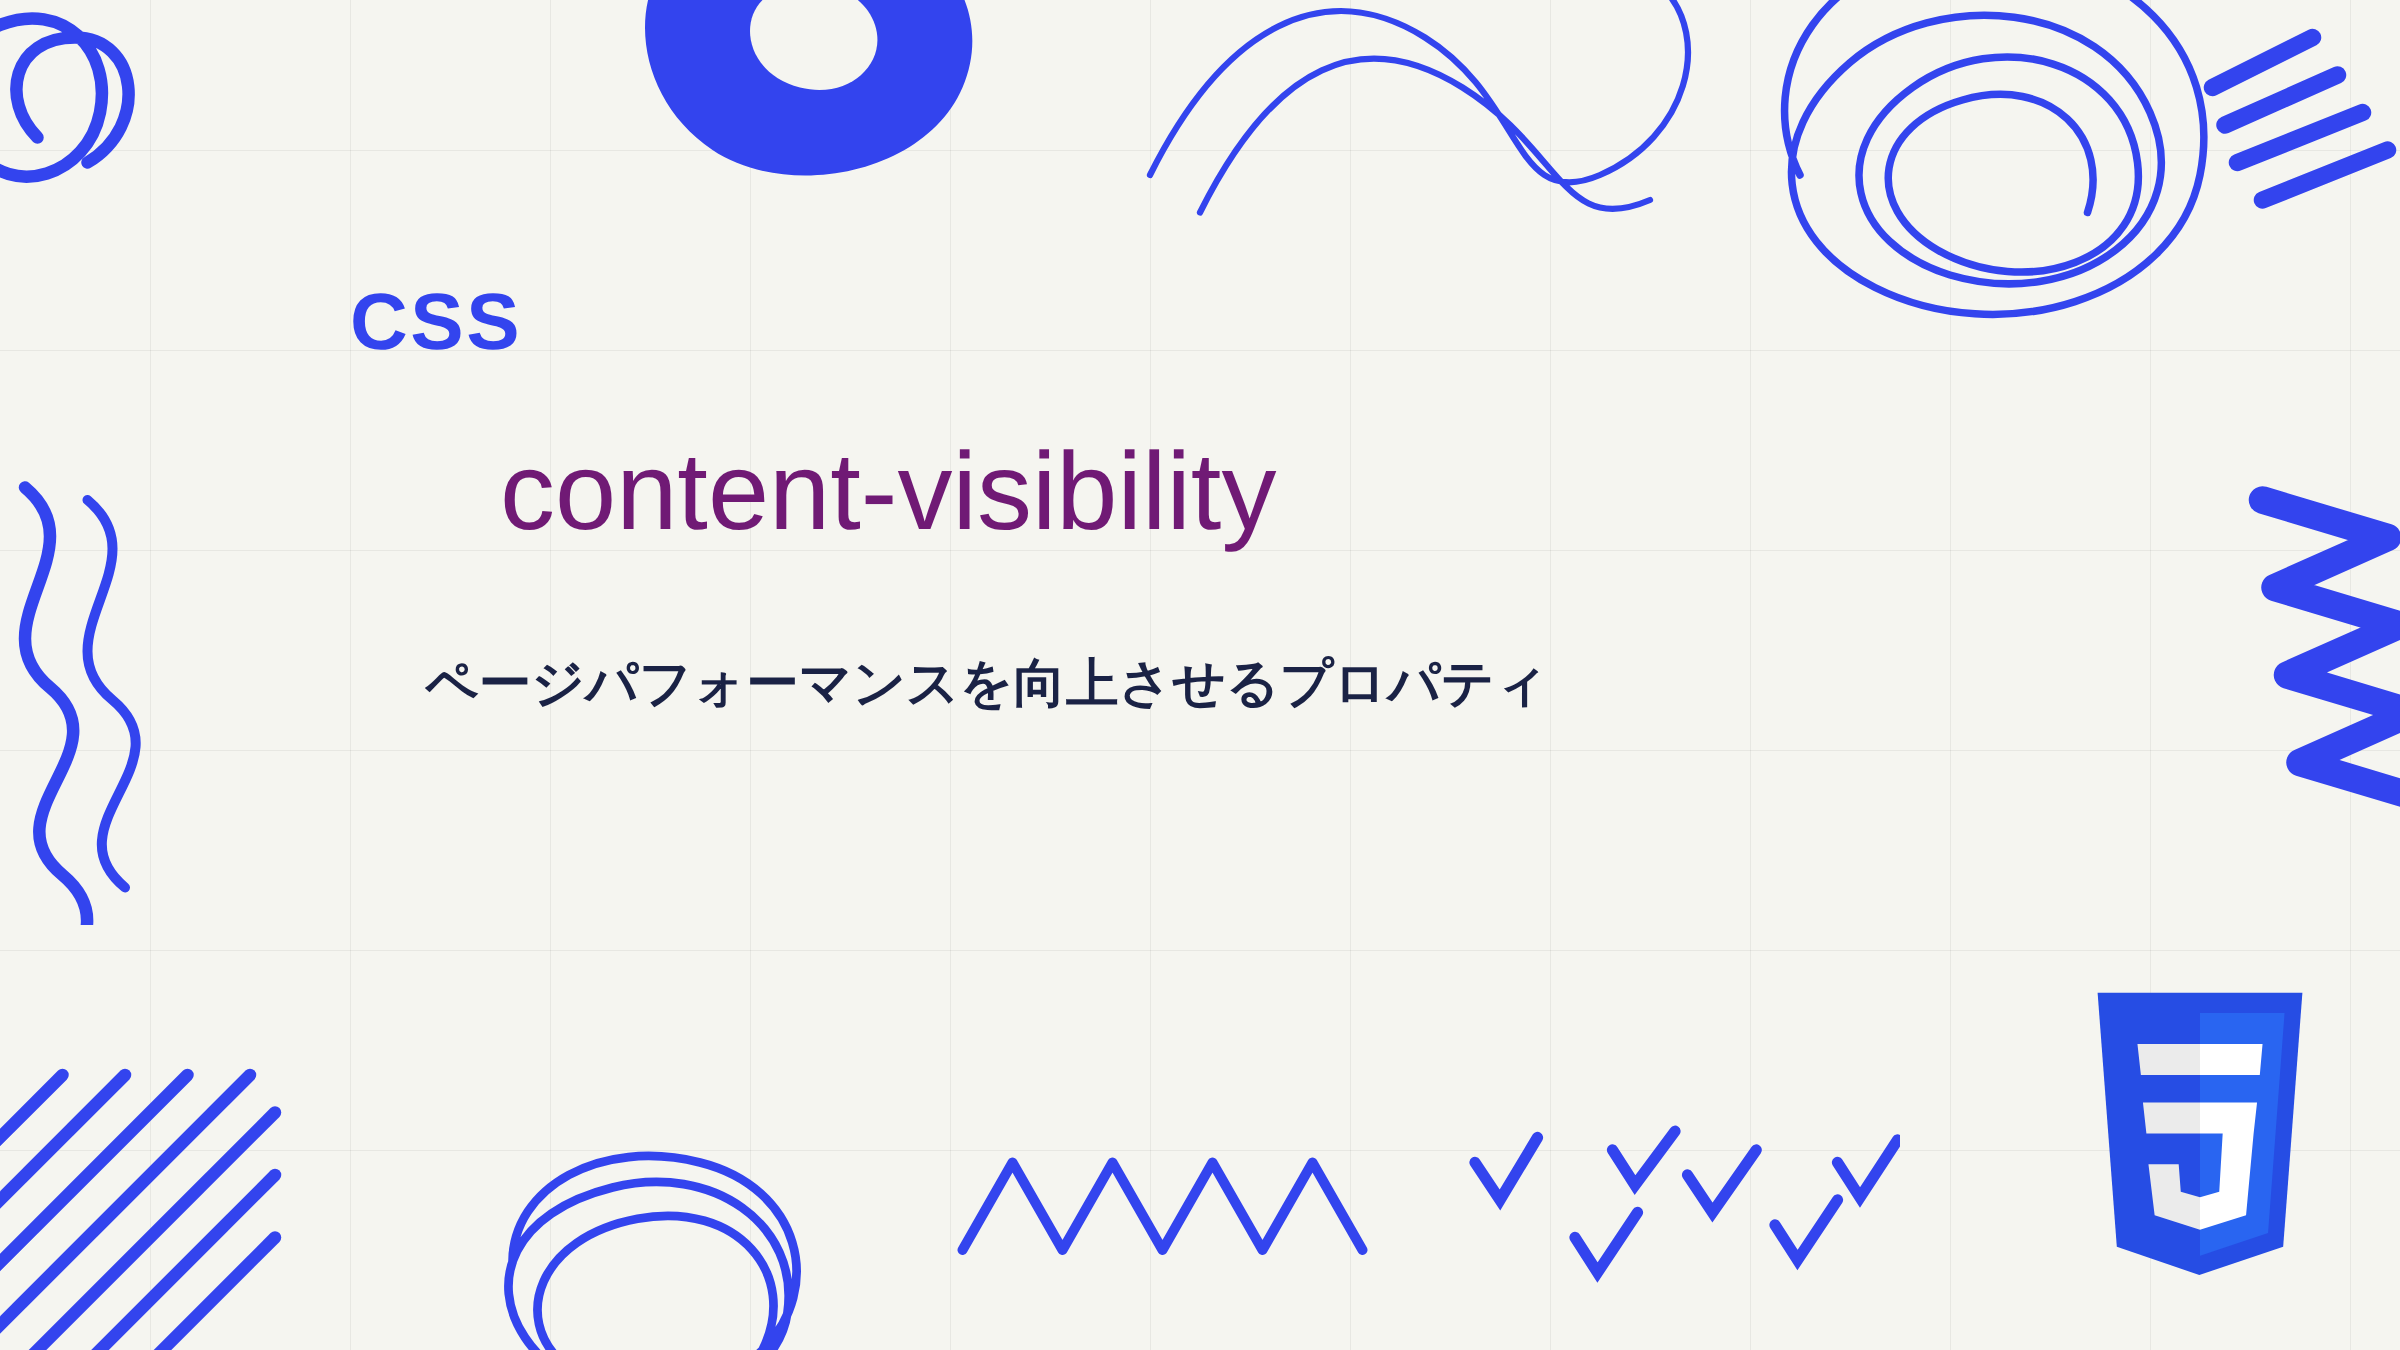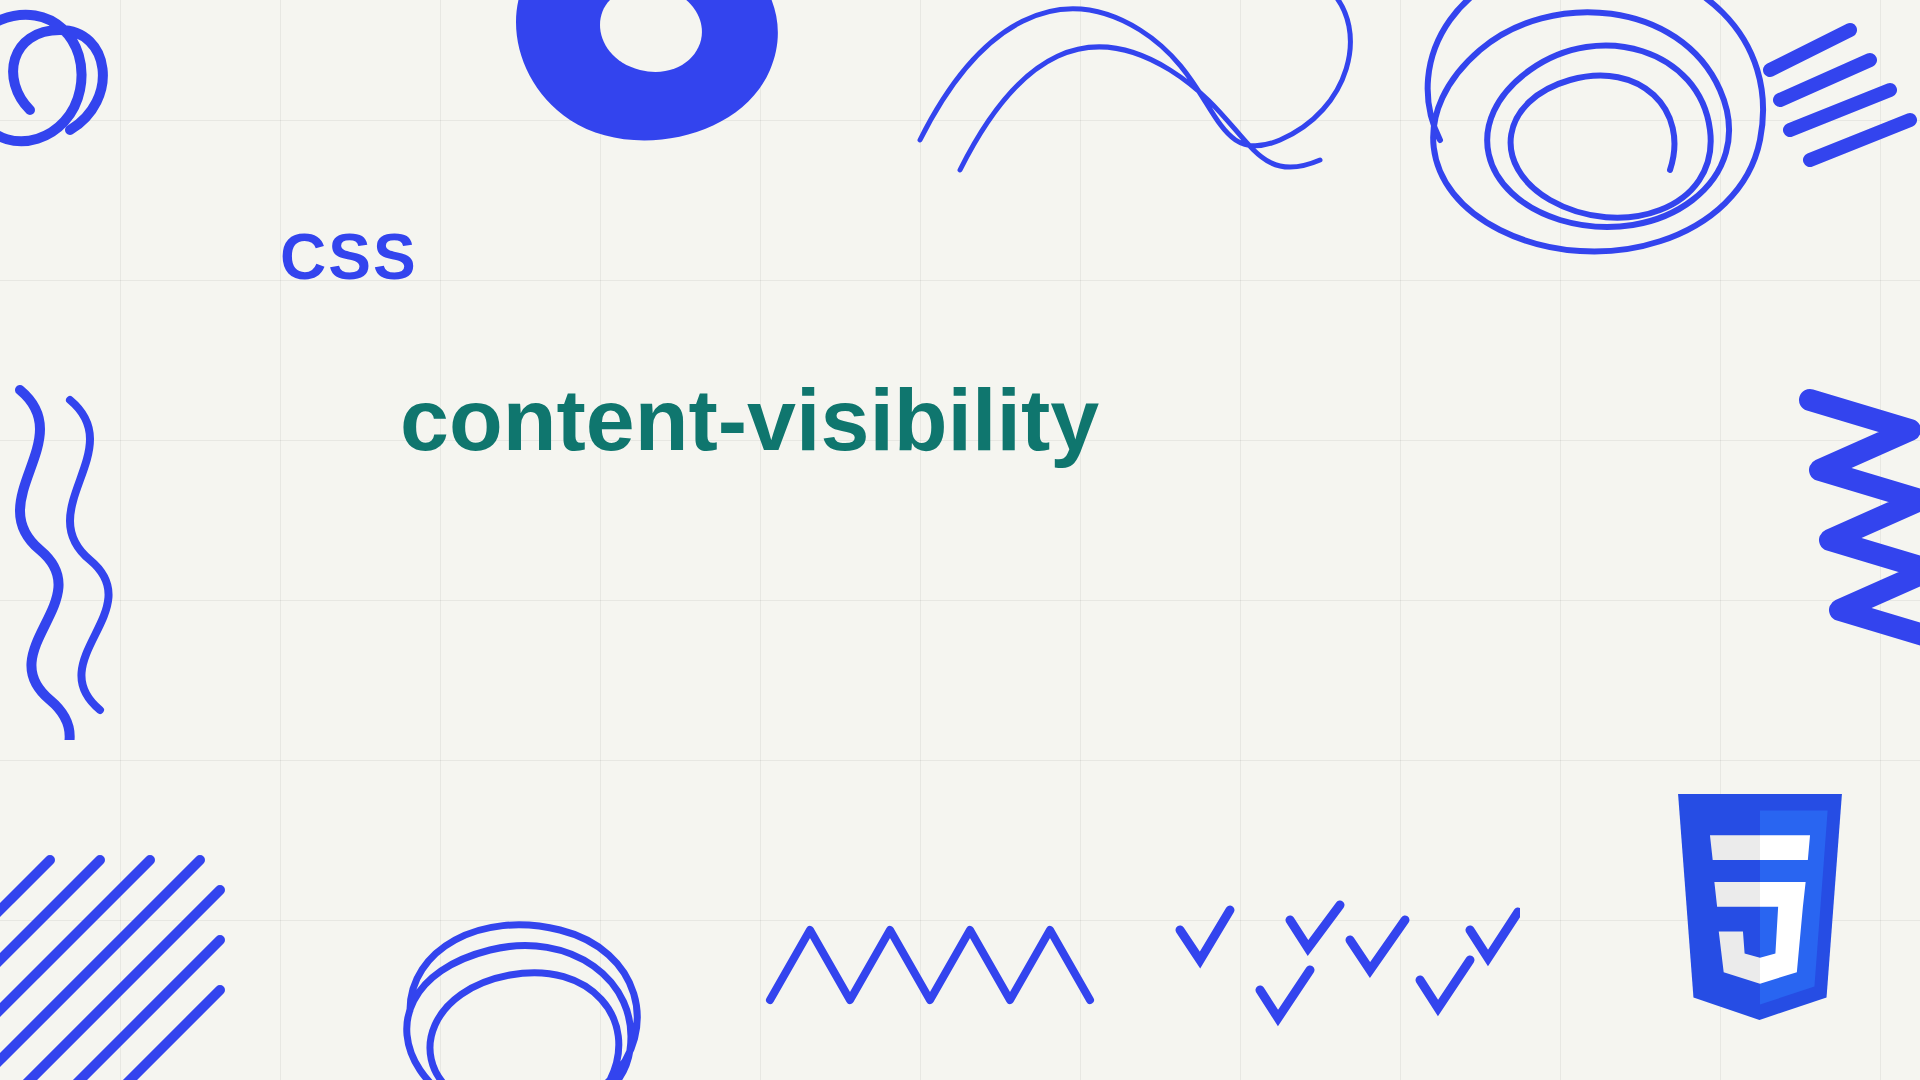"CSS" .label { margin-bottom: 60px -> 33px }
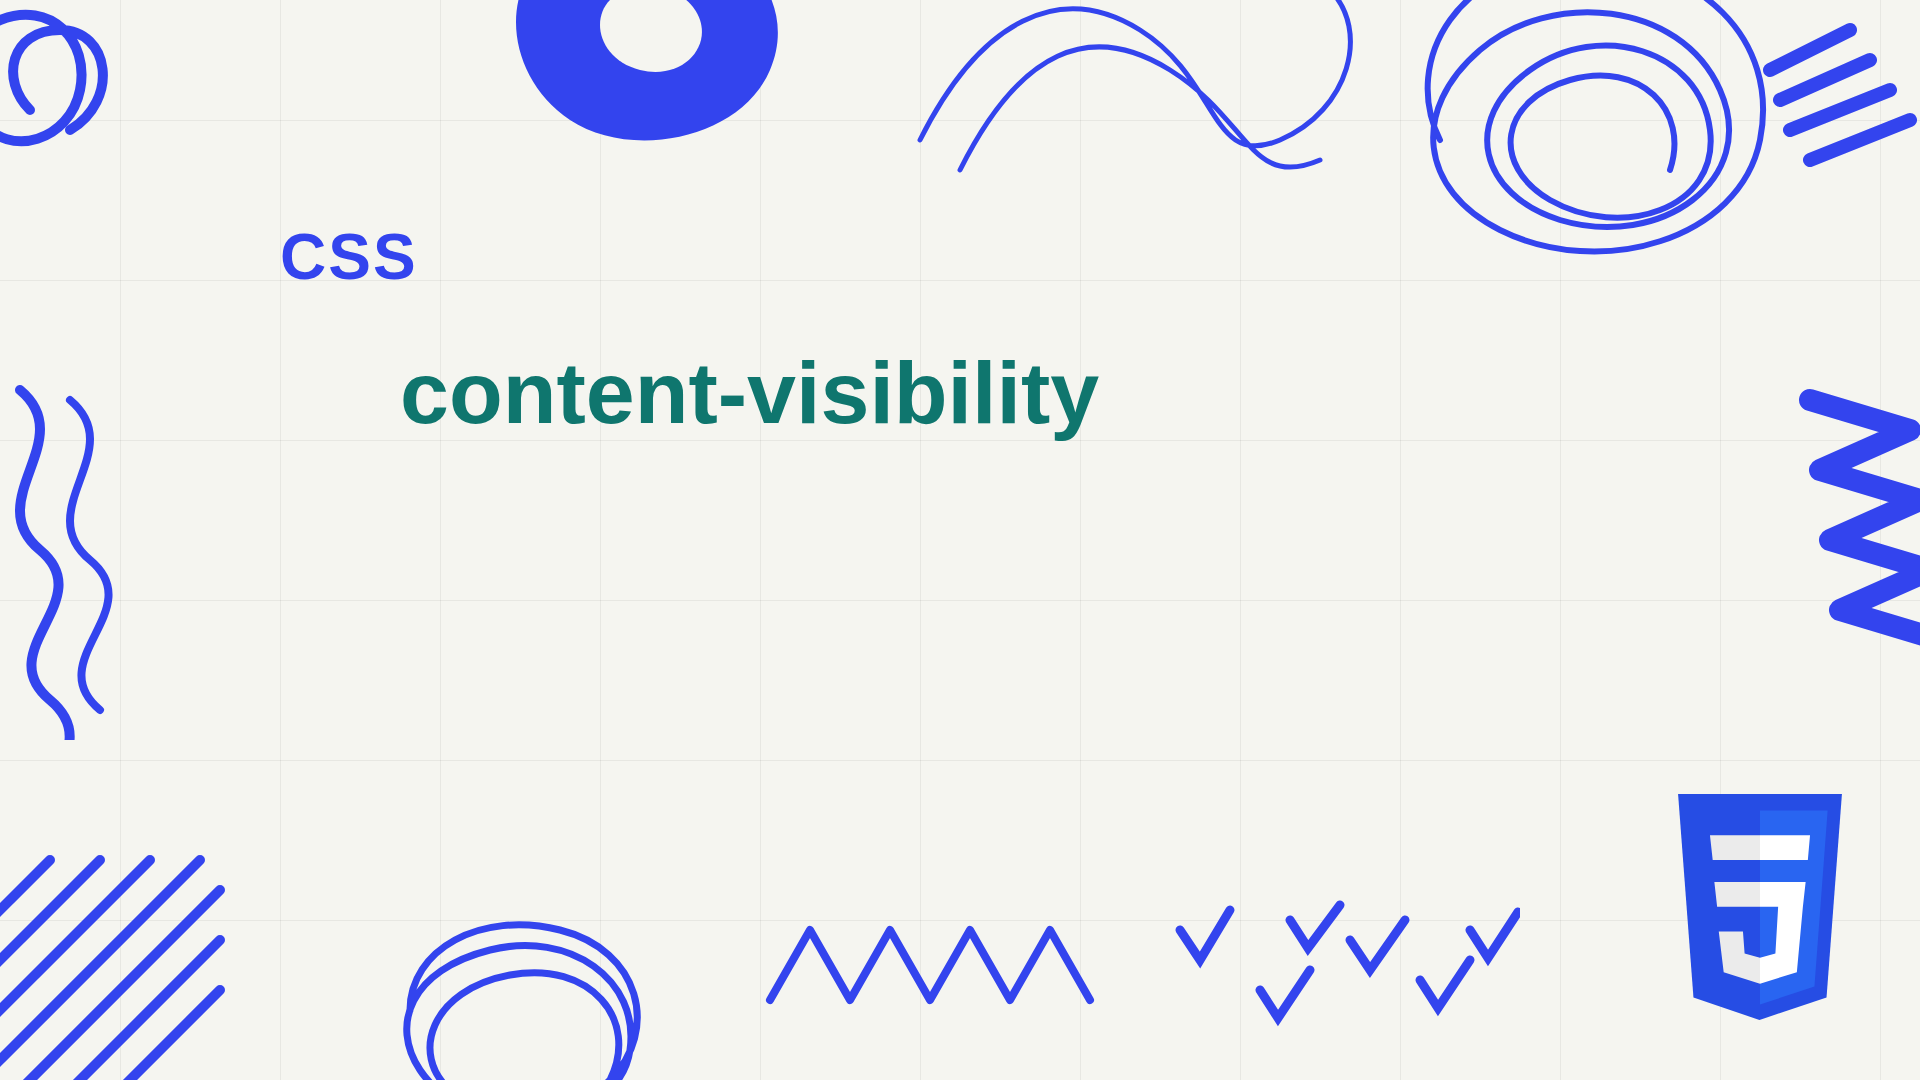"content-visibility" .title { color: #0f766e -> #701a75; font-weight: 700 -> 400 }
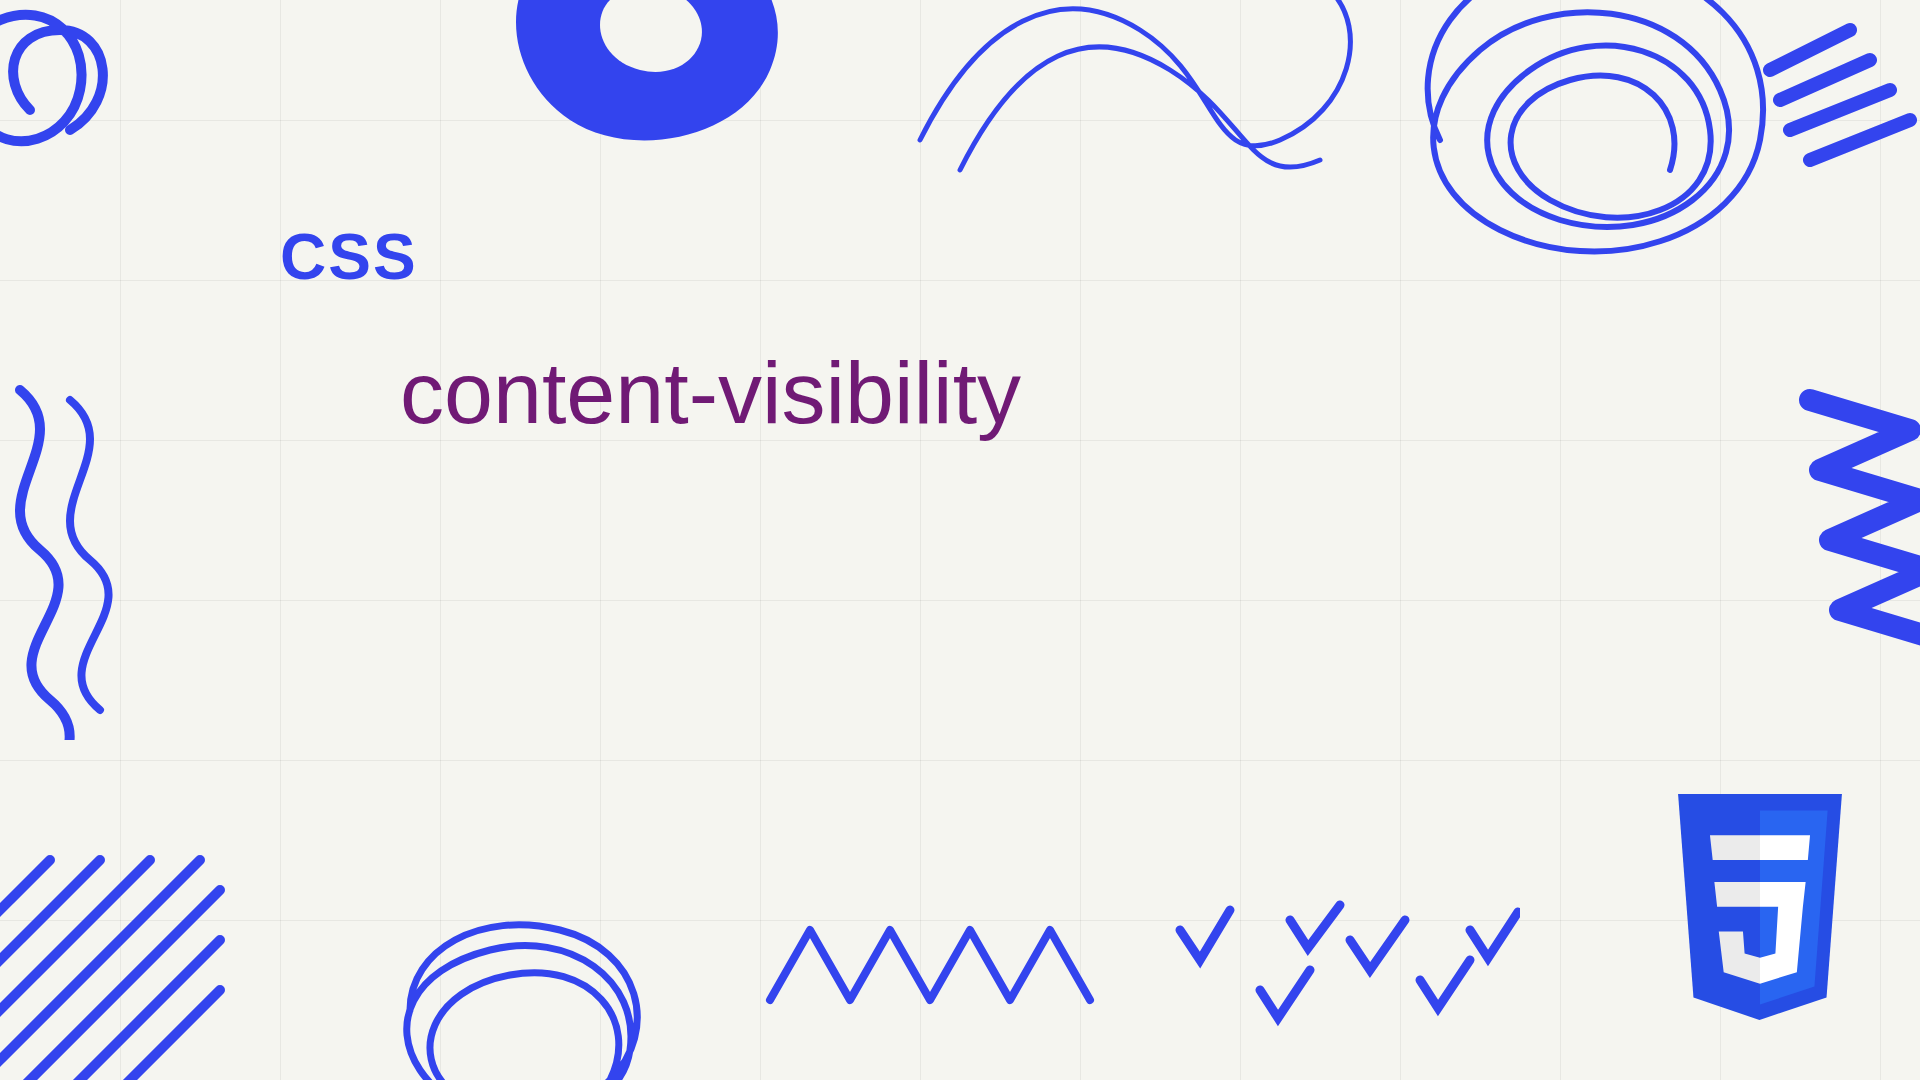"ページパフォーマンスを向上させるプロパティ" div.subtitle { html: none -> <div>ページパフォーマンスを向上させるプロパティ</div> }
